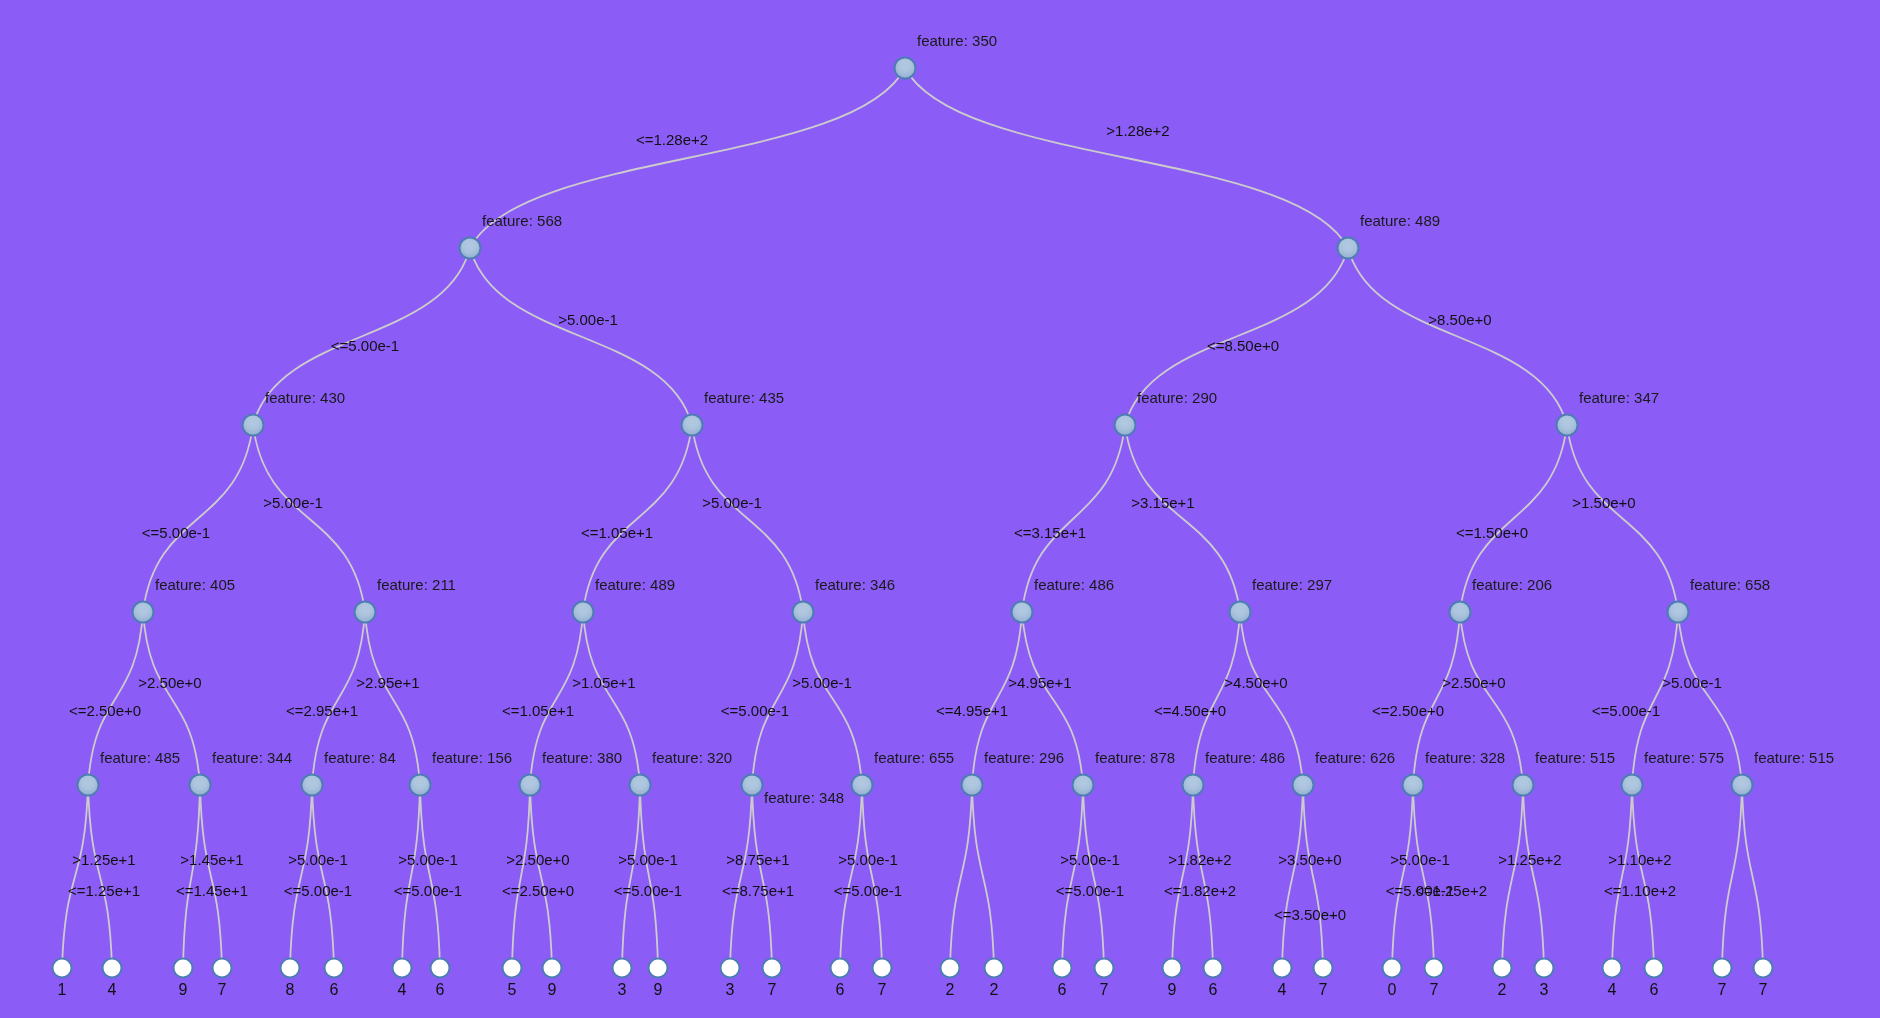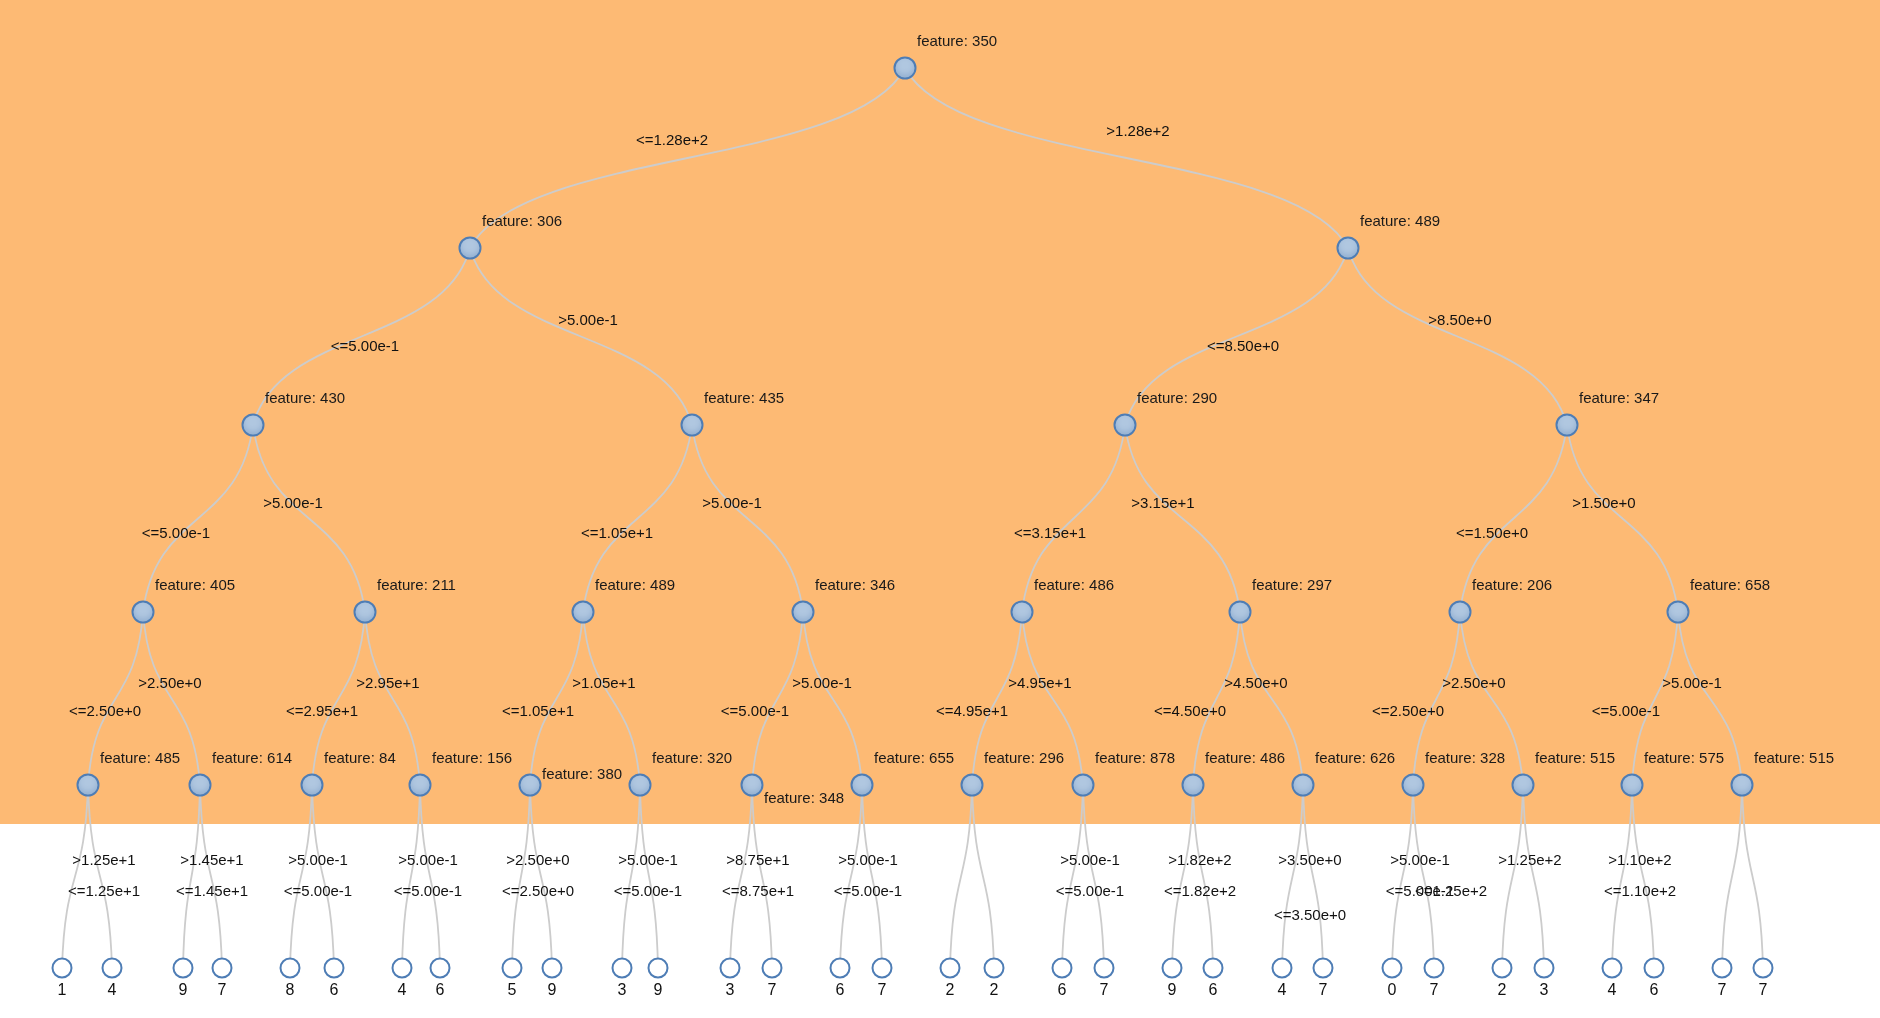"feature: 350" #tree-canvas { background: #fdba74 -> #8b5cf6; height: 824px -> 1018px }
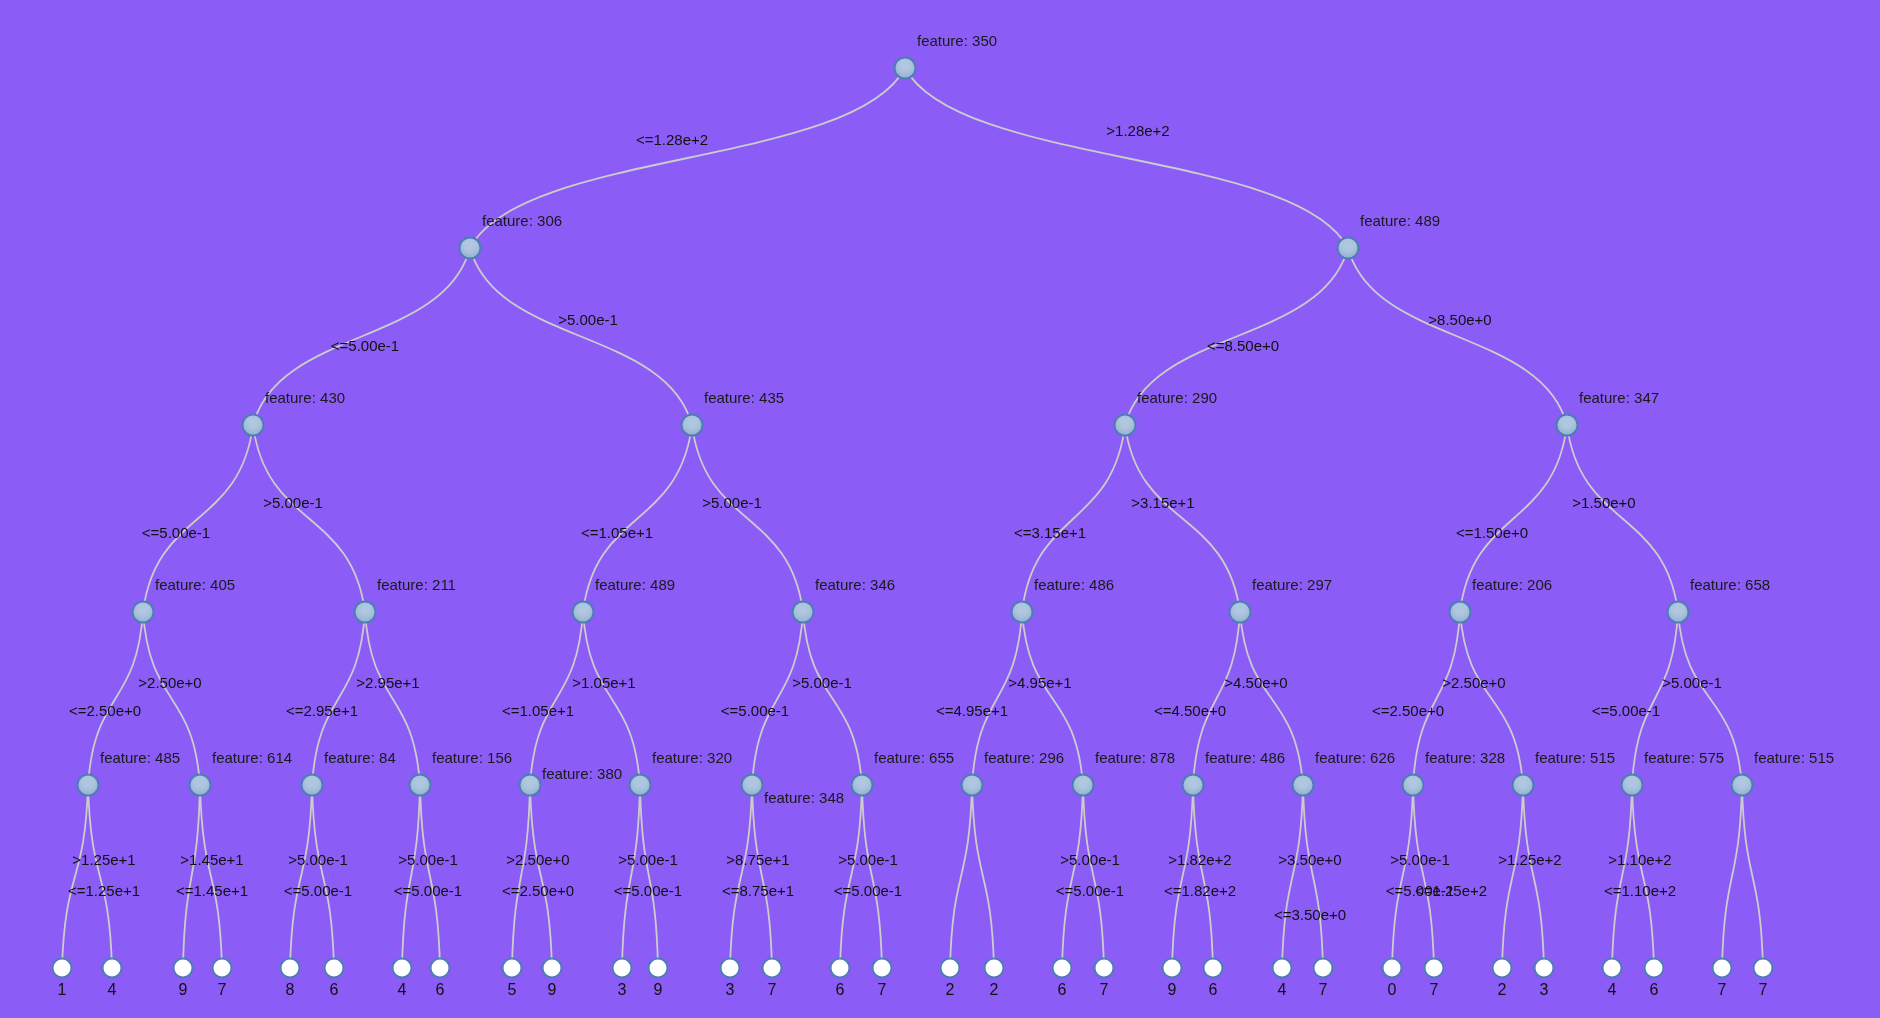"feature: 306" div.node-label { text: 306 -> 568 }
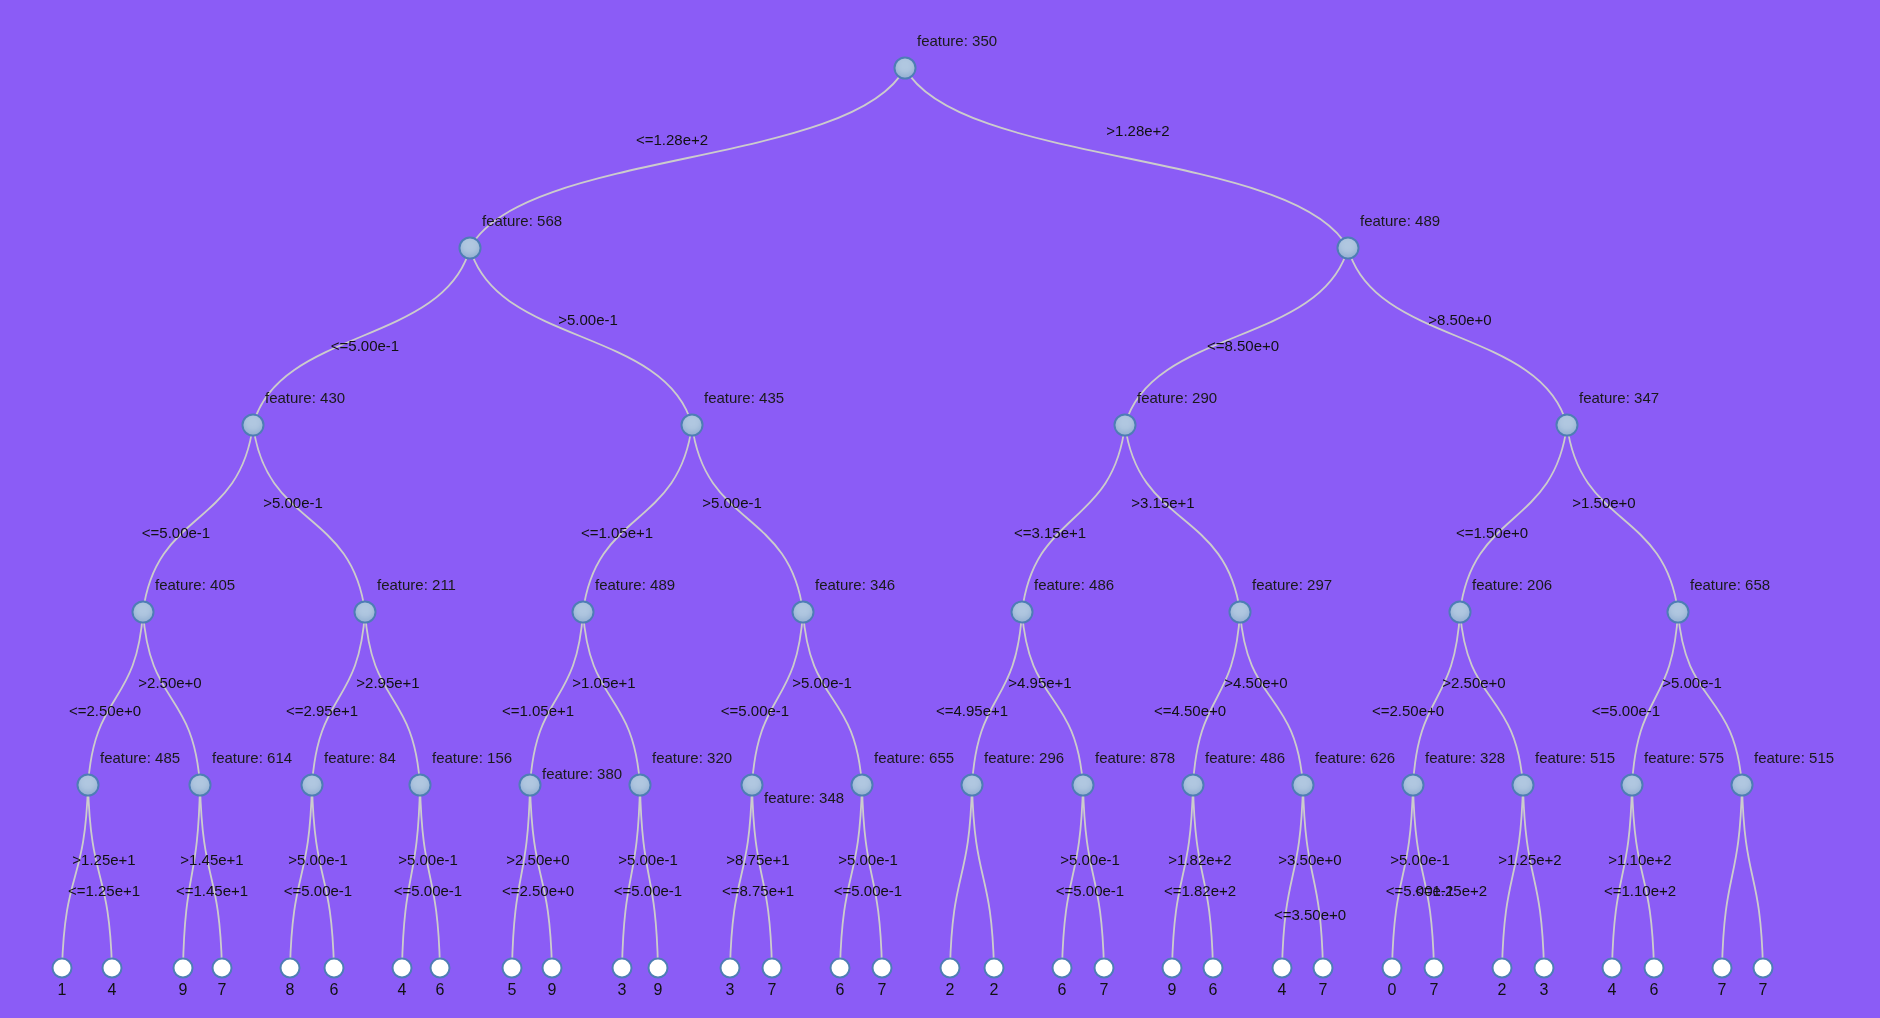"feature: 614" div.node-label { text: 614 -> 344 }
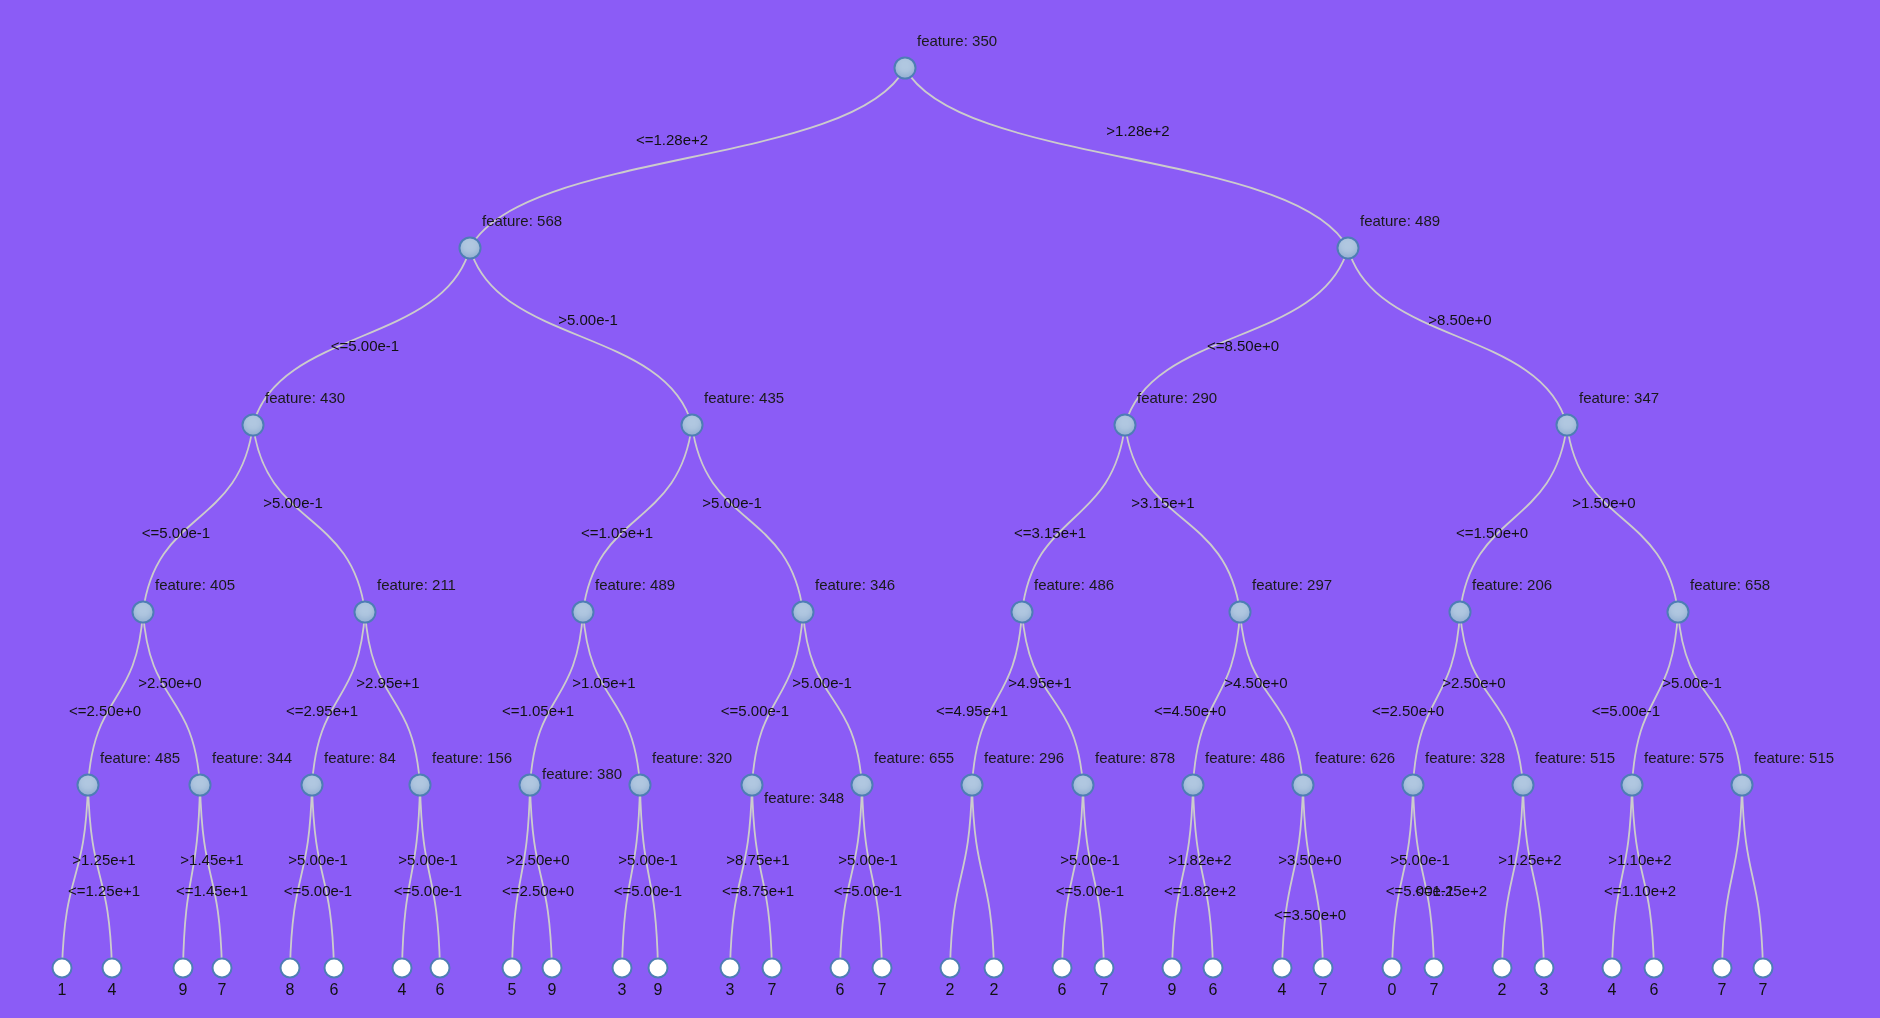"feature: 380" div.node-label { top: 773px -> 757px }
